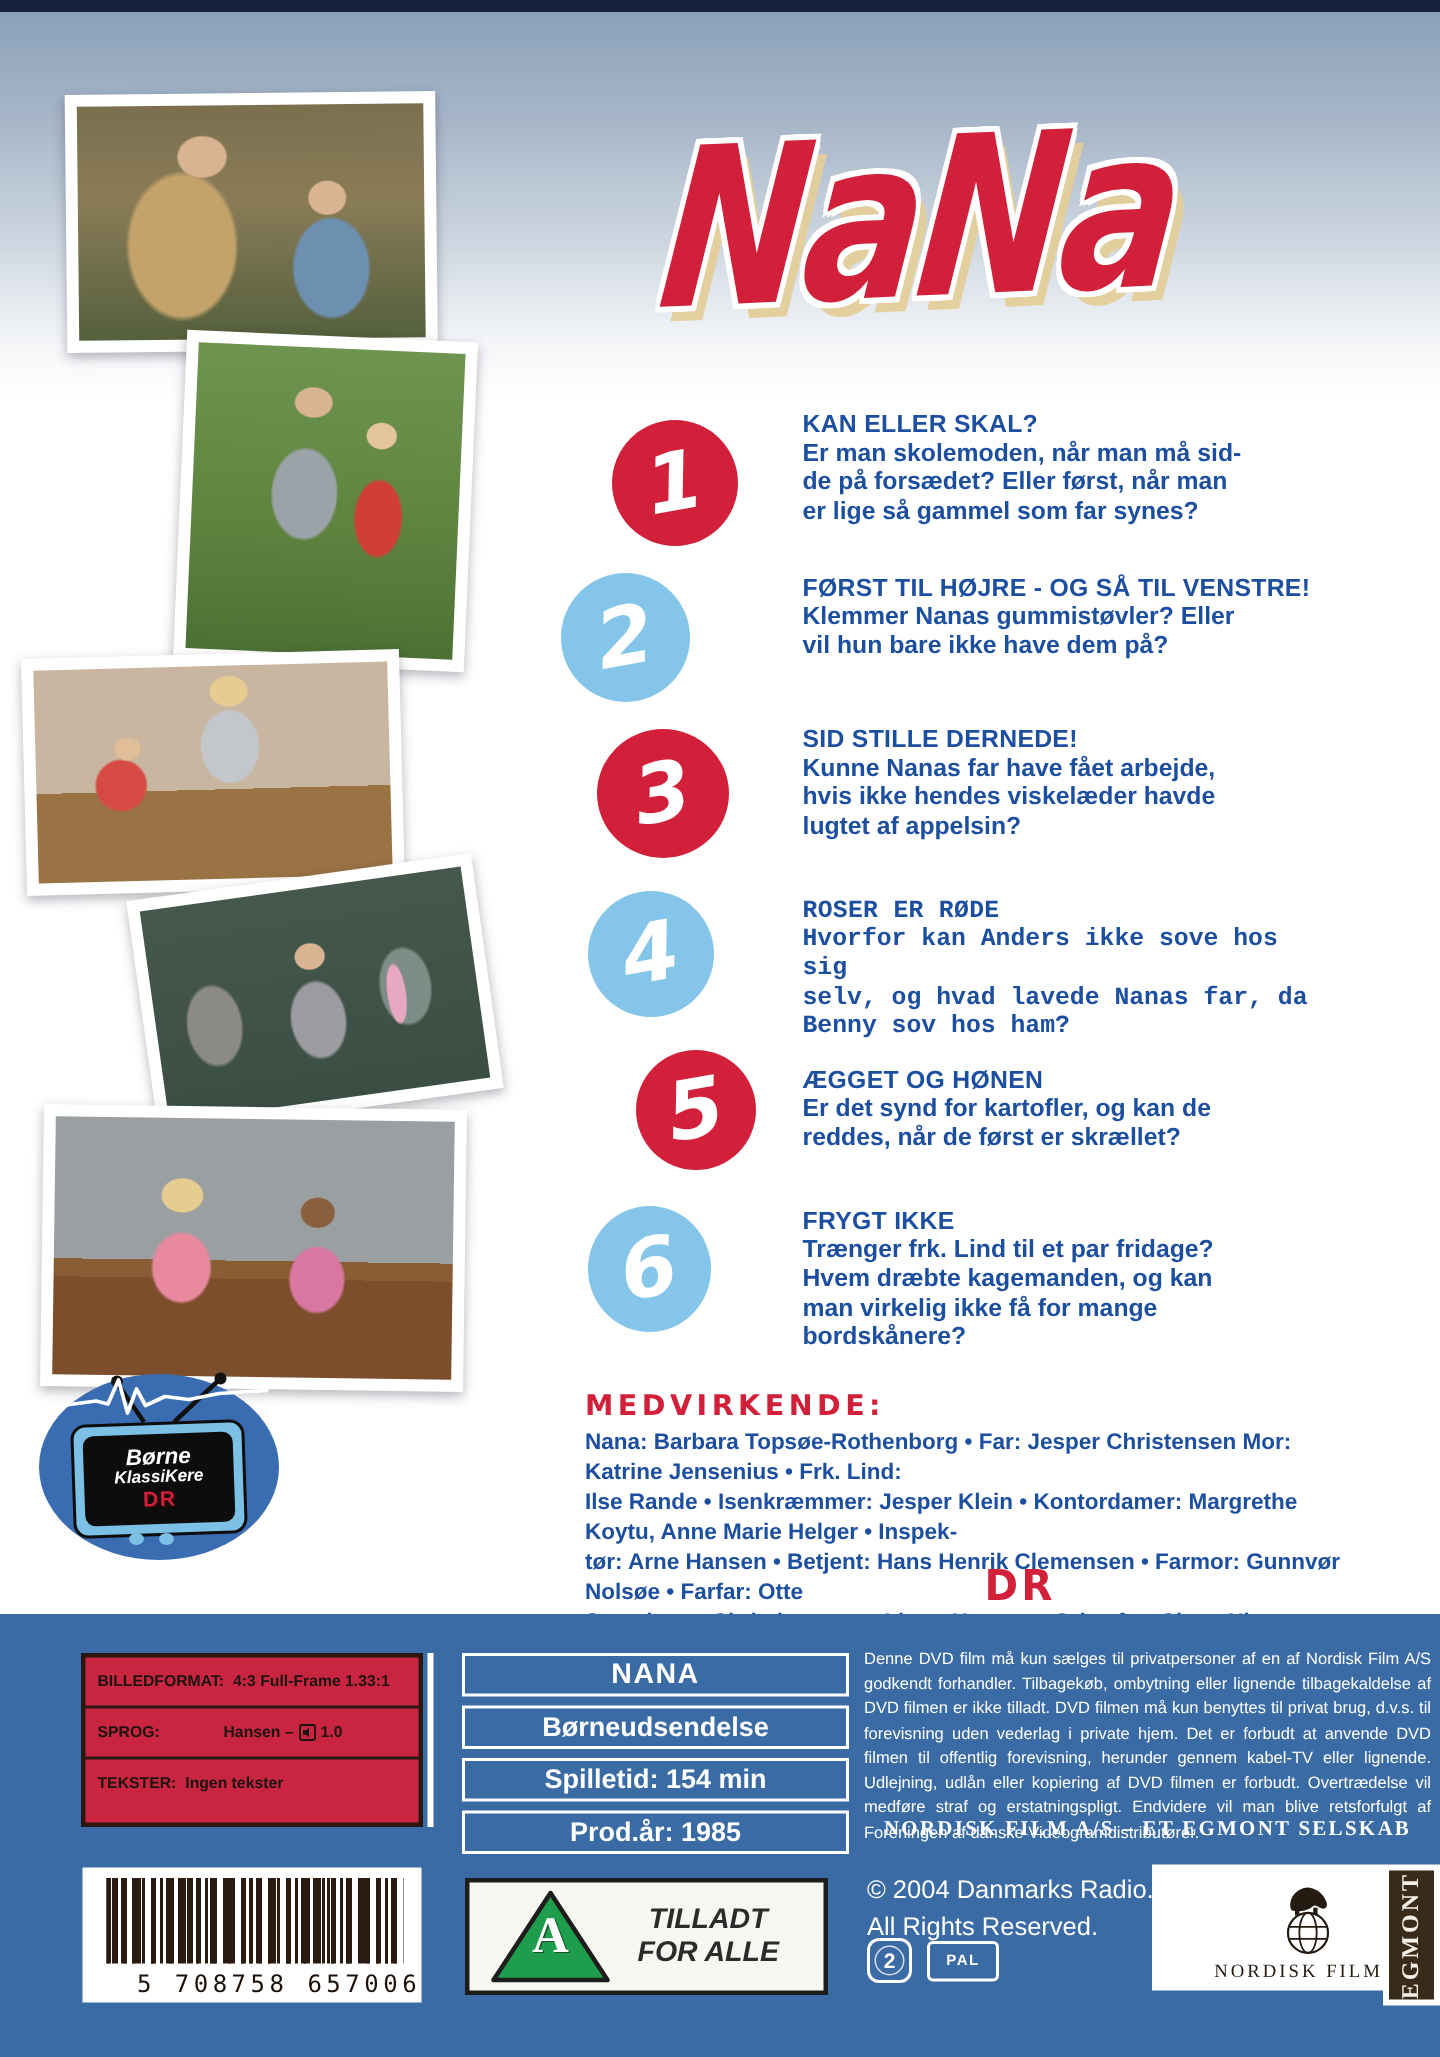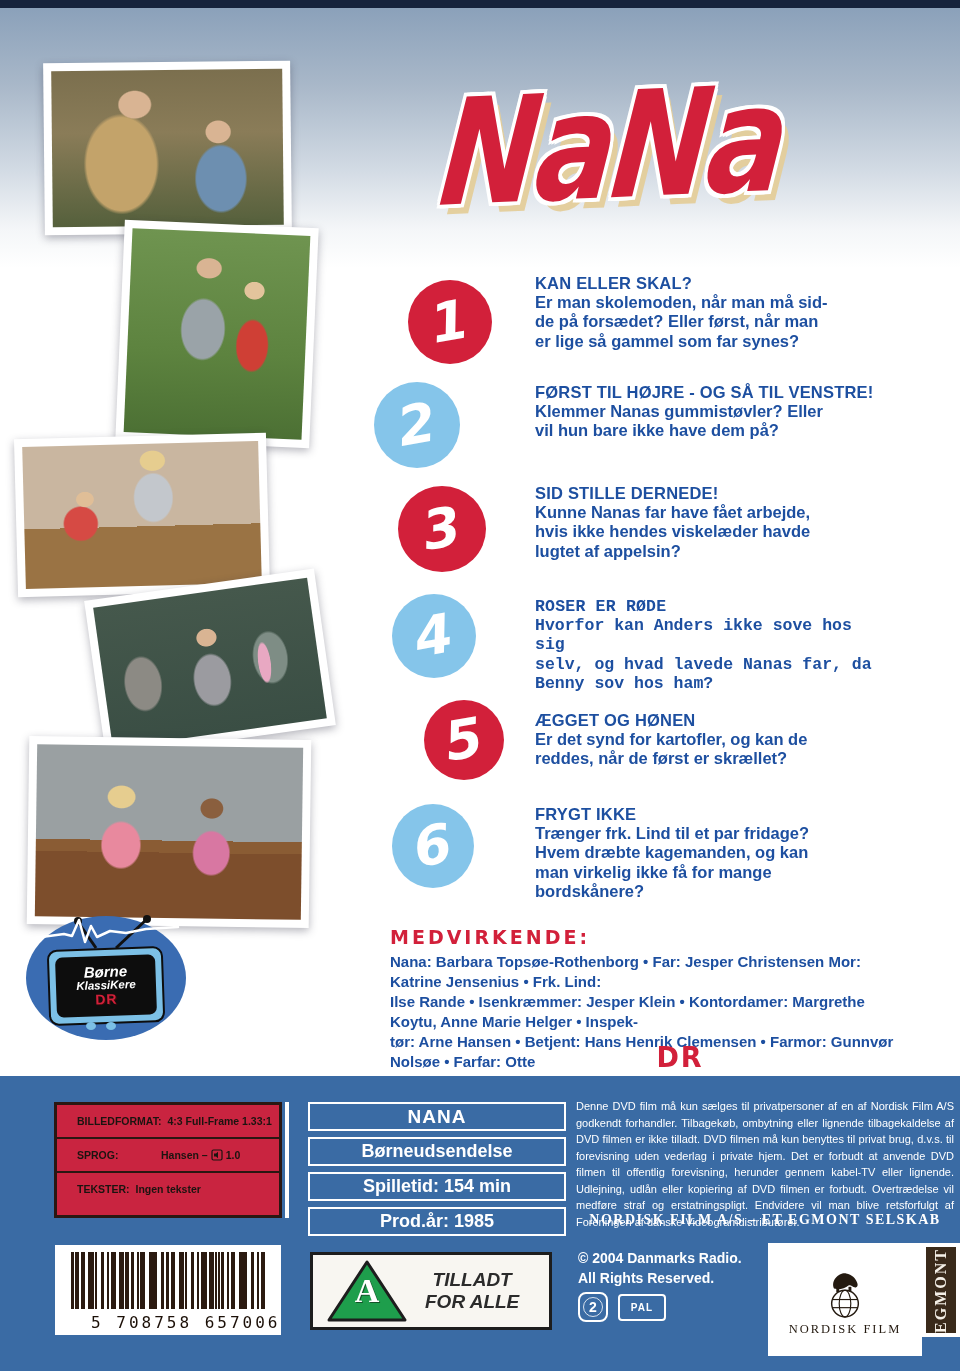"BILLEDFORMAT:" .rb-row { padding-left: 20px -> 8px }
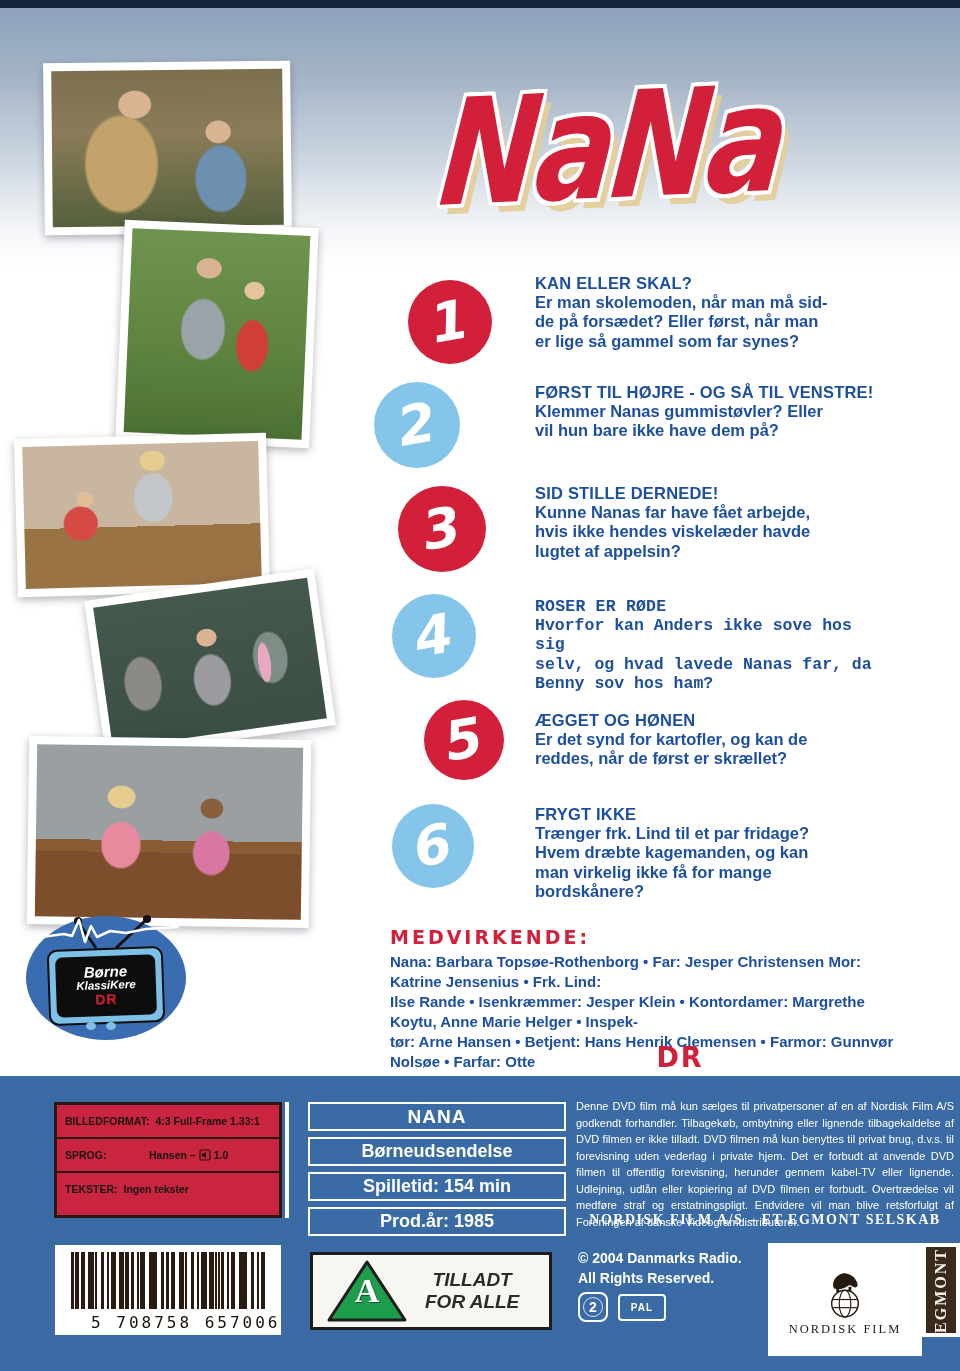"© 2004 Danmarks Radio." .copyright { font-size: 14px -> 17px; font-weight: 700 -> 400 }
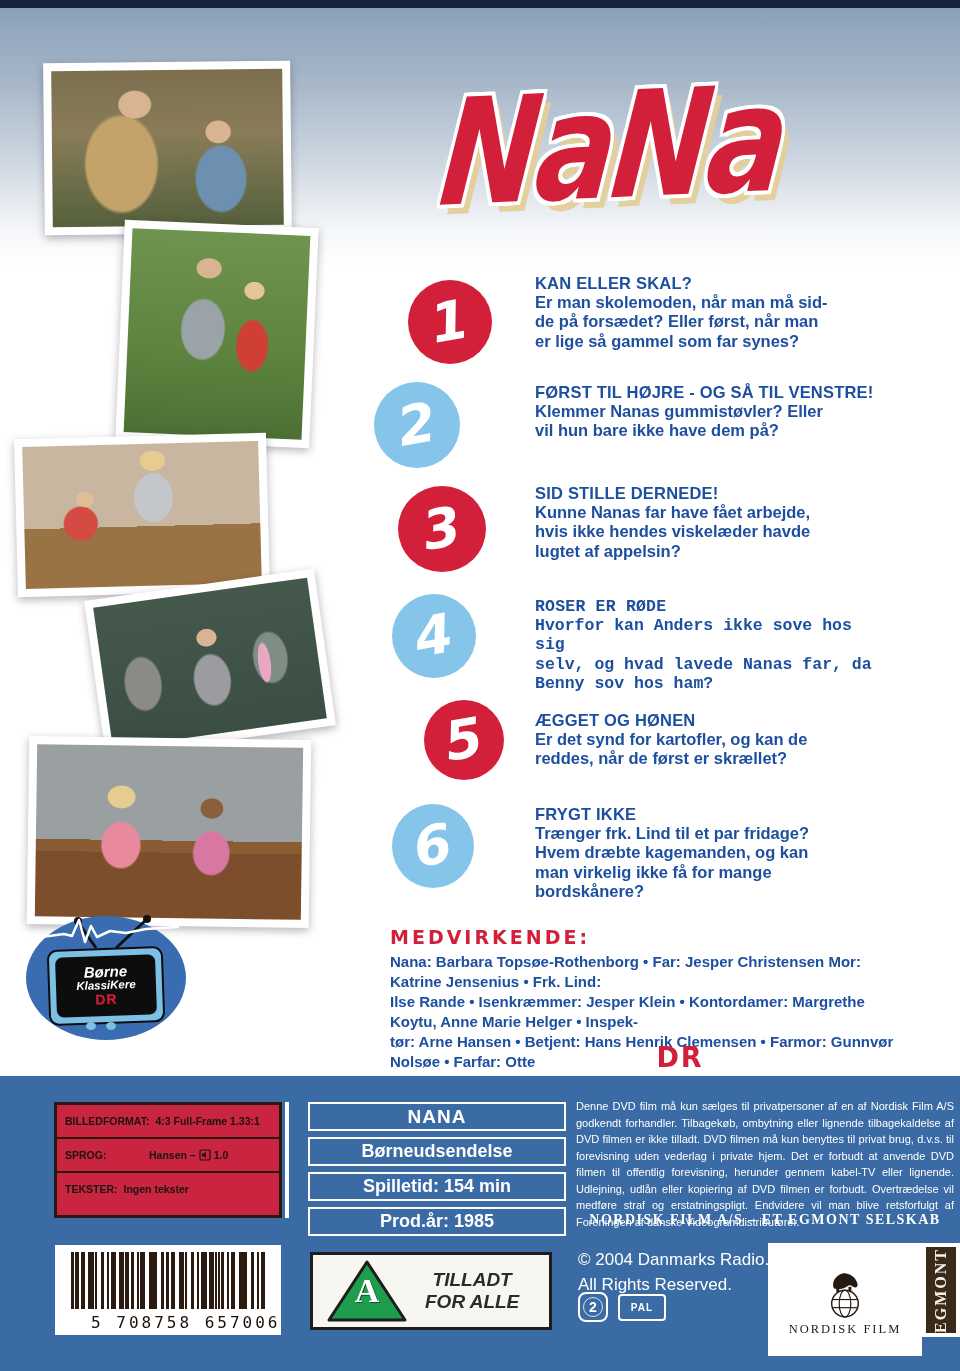"5 708758 657006" .digits { text-align: left -> center }
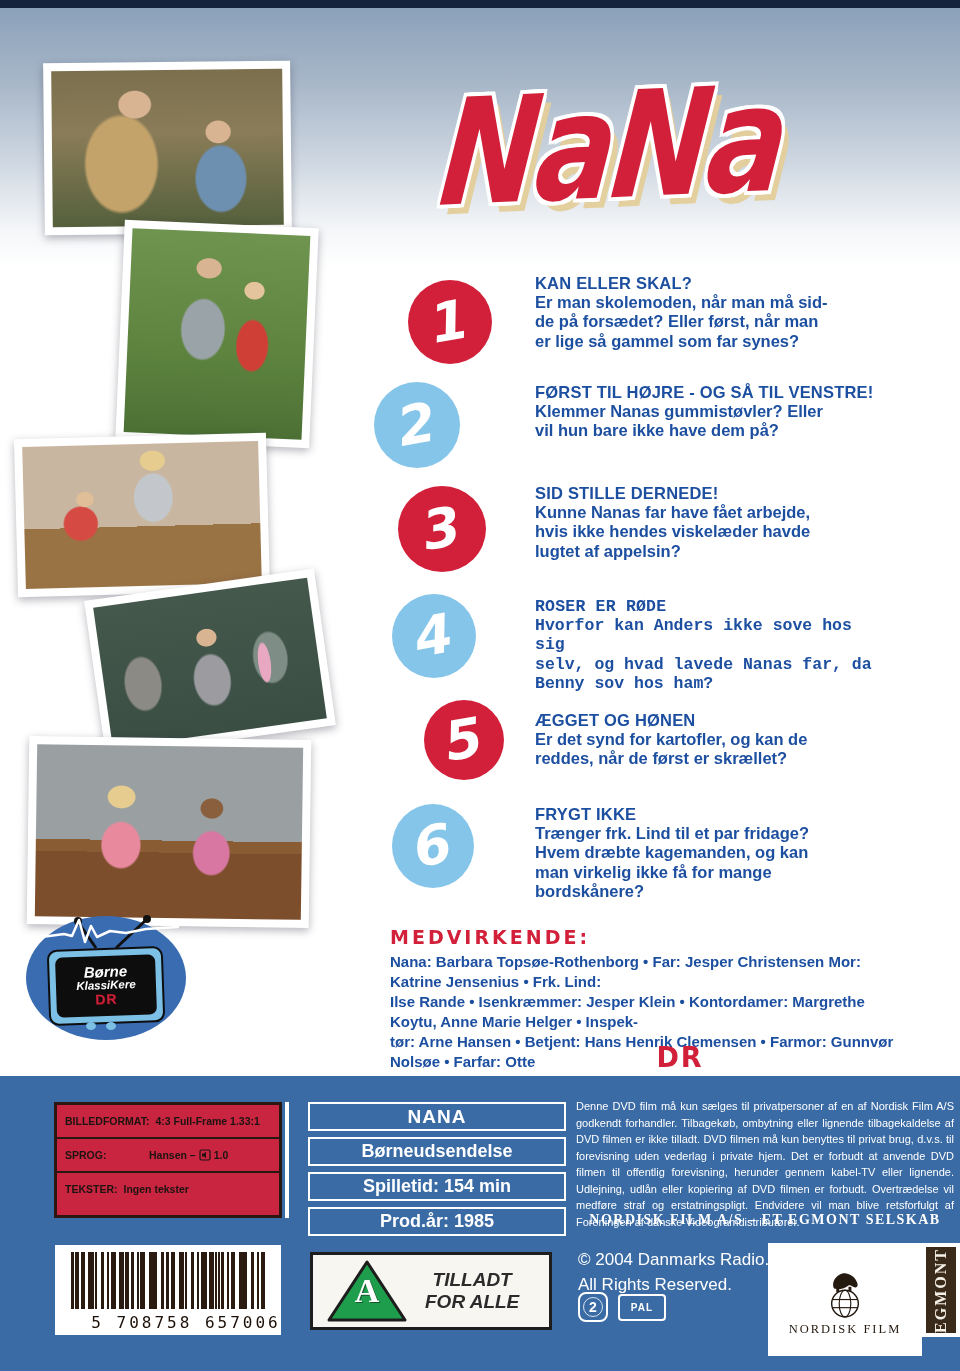"NORDISK FILM" .nordisk { align-items: center -> flex-end; height: 113px -> 84px }
